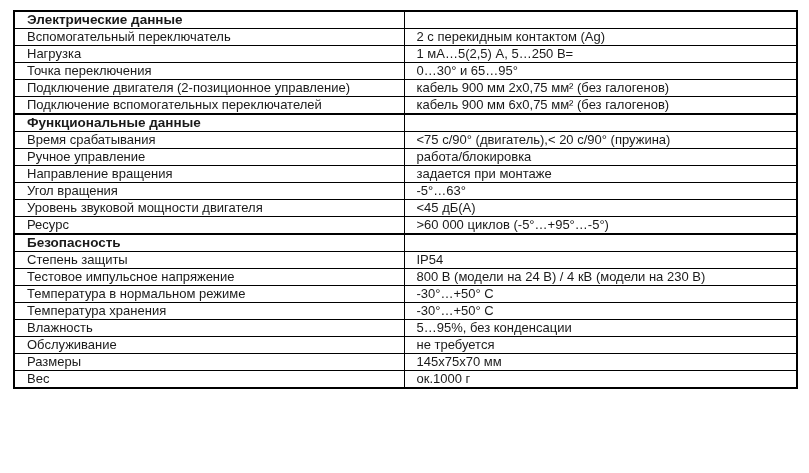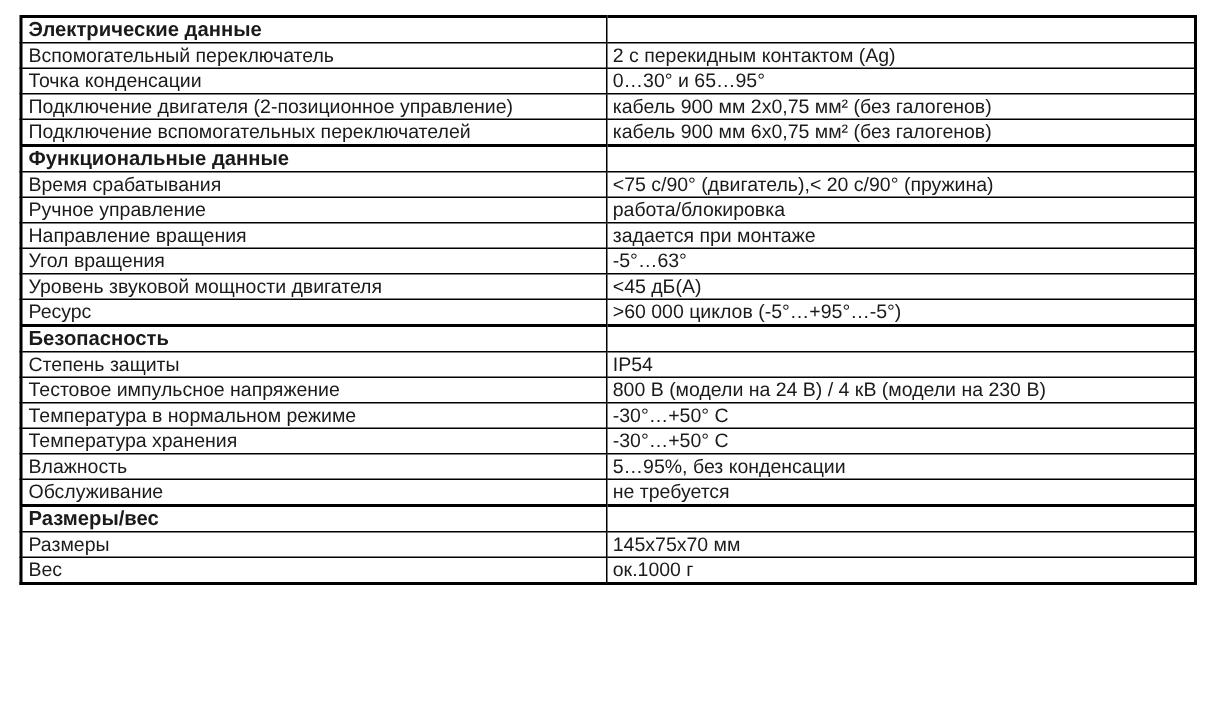"Электрические данные" td { padding: 0 4px -> 0 12px }
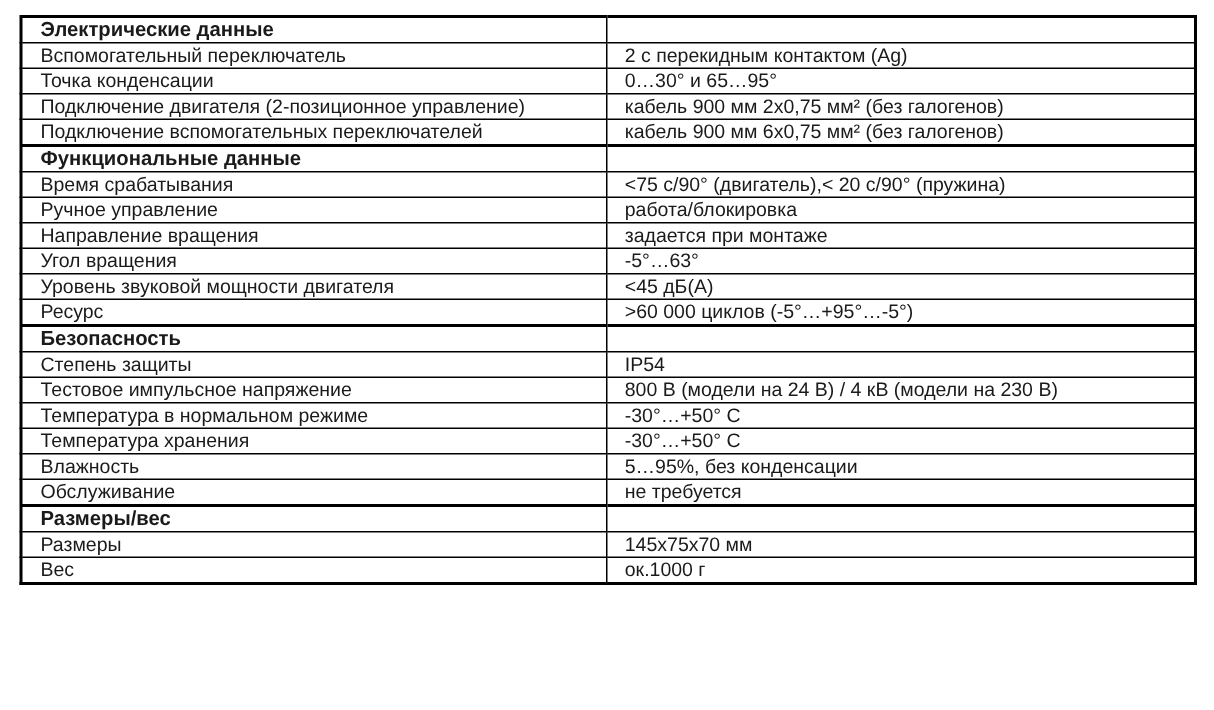"Нагрузка" tr { html: none -> <tr> <td>Нагрузка</td> <td>1 мА…5(2,5) А, 5…250 В=</td> </tr> }
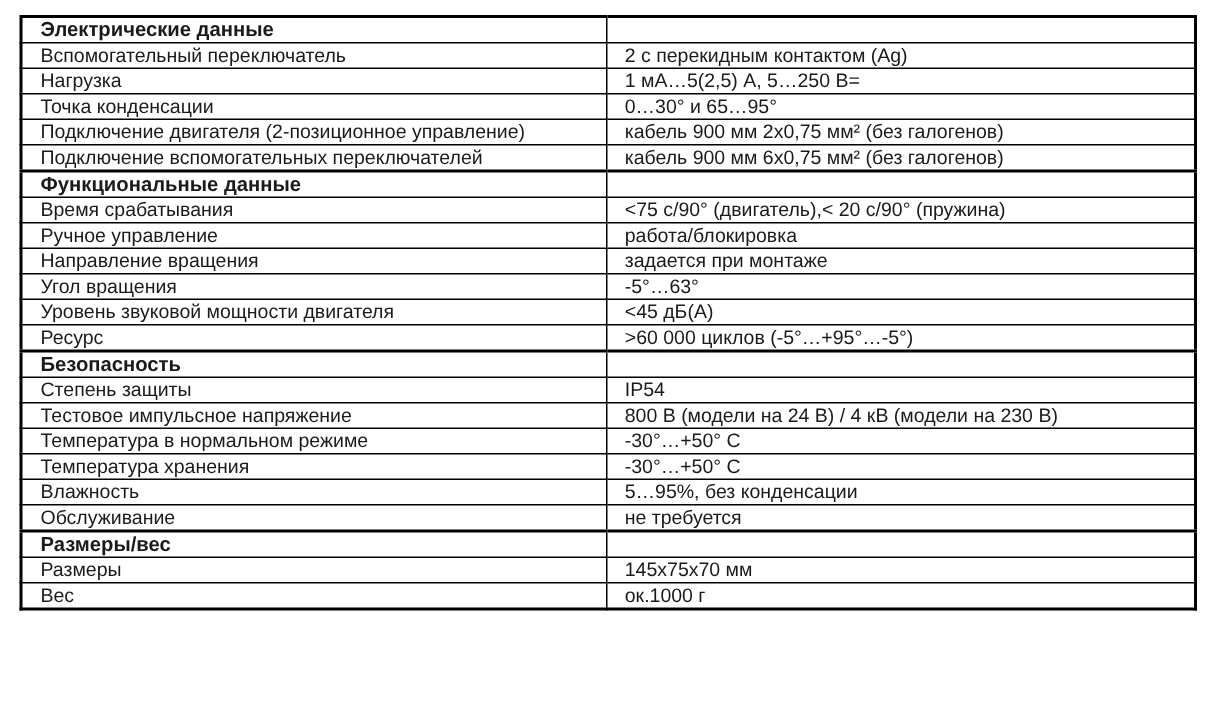"Точка конденсации" td { text: конденсации -> переключения }
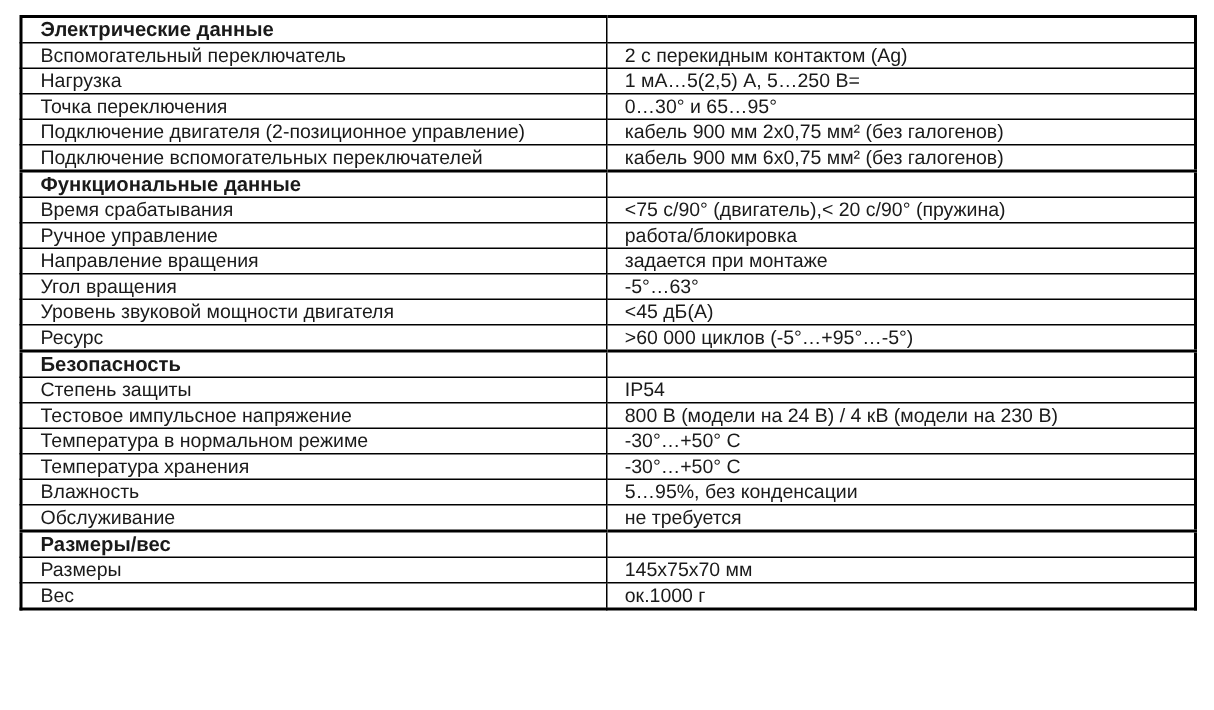"Размеры/вес" tr.section-row { html: <tr> <td>Размеры/вес</td> <td></td> </tr> -> none }
